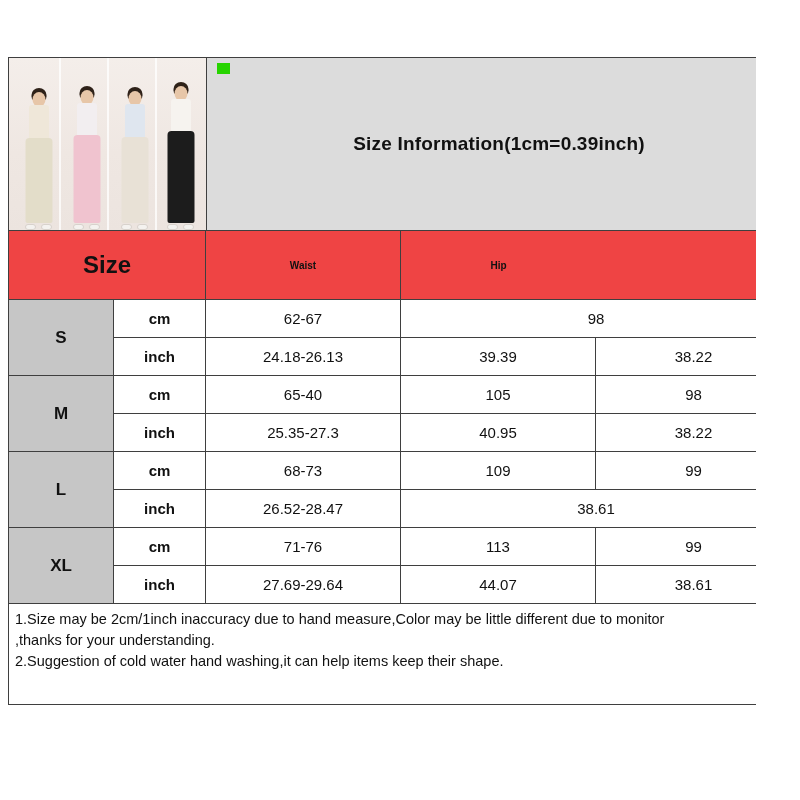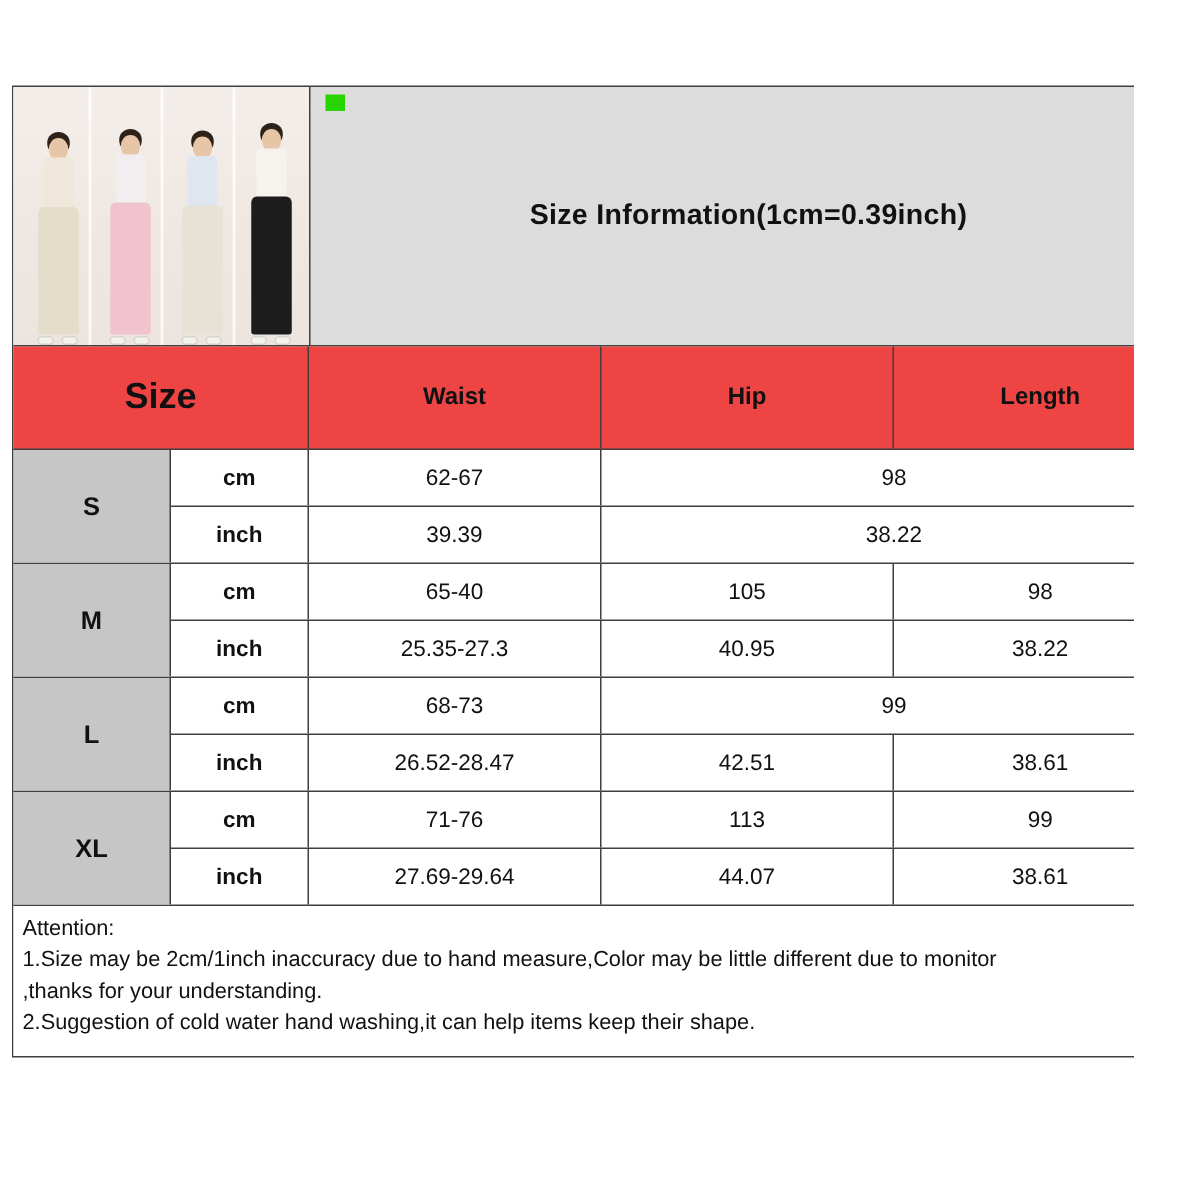"Waist" .cell { font-size: 16px -> 10px }
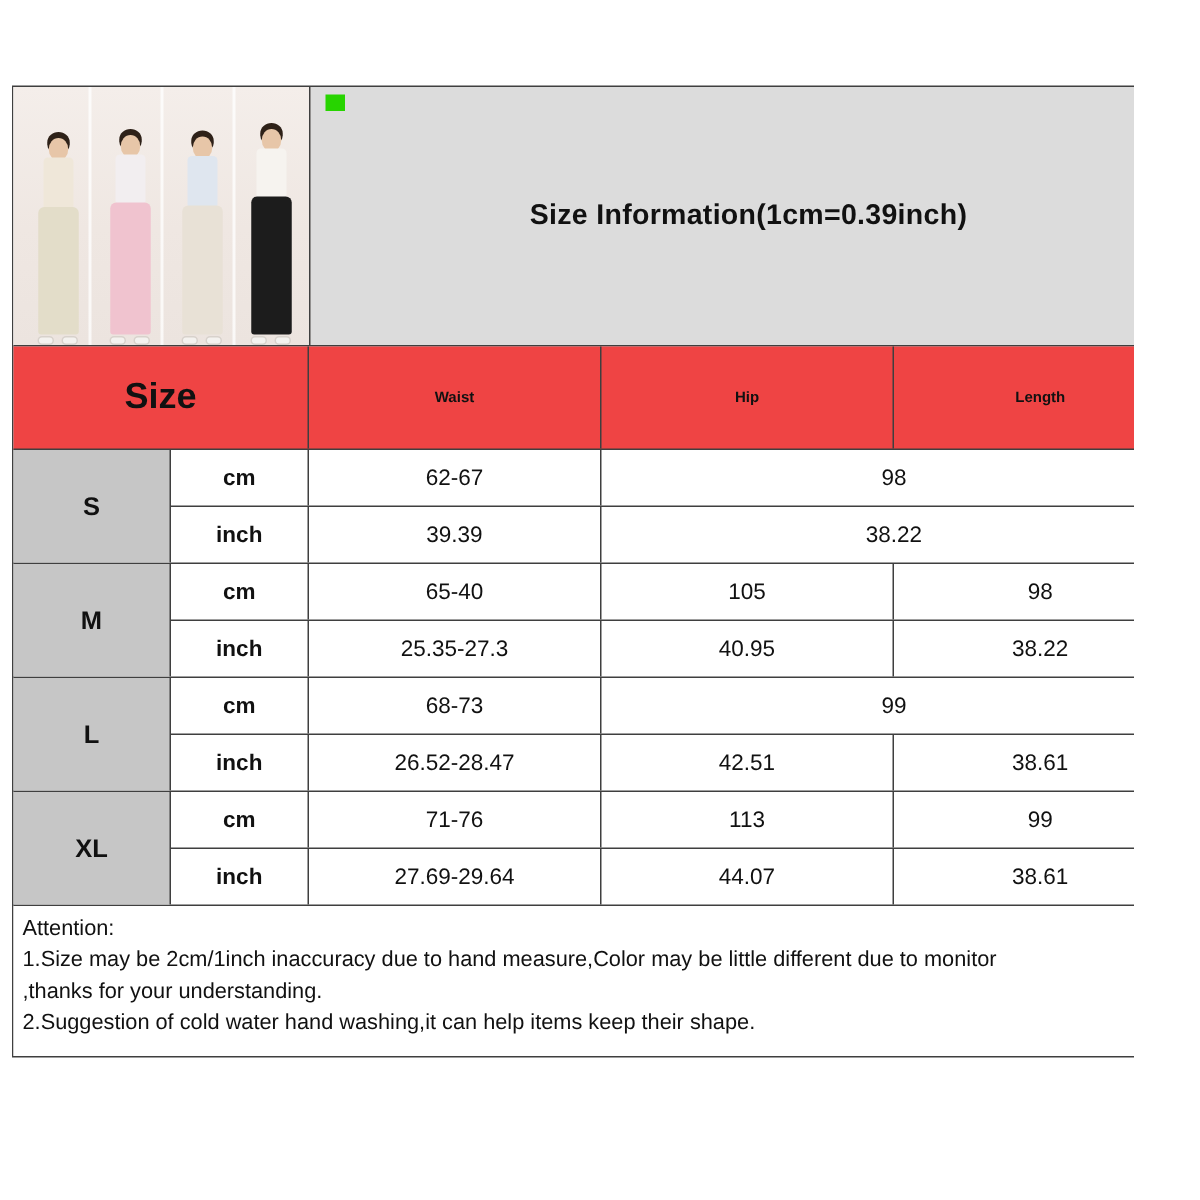"Length" div.cell { html: <div>Length</div> -> none }
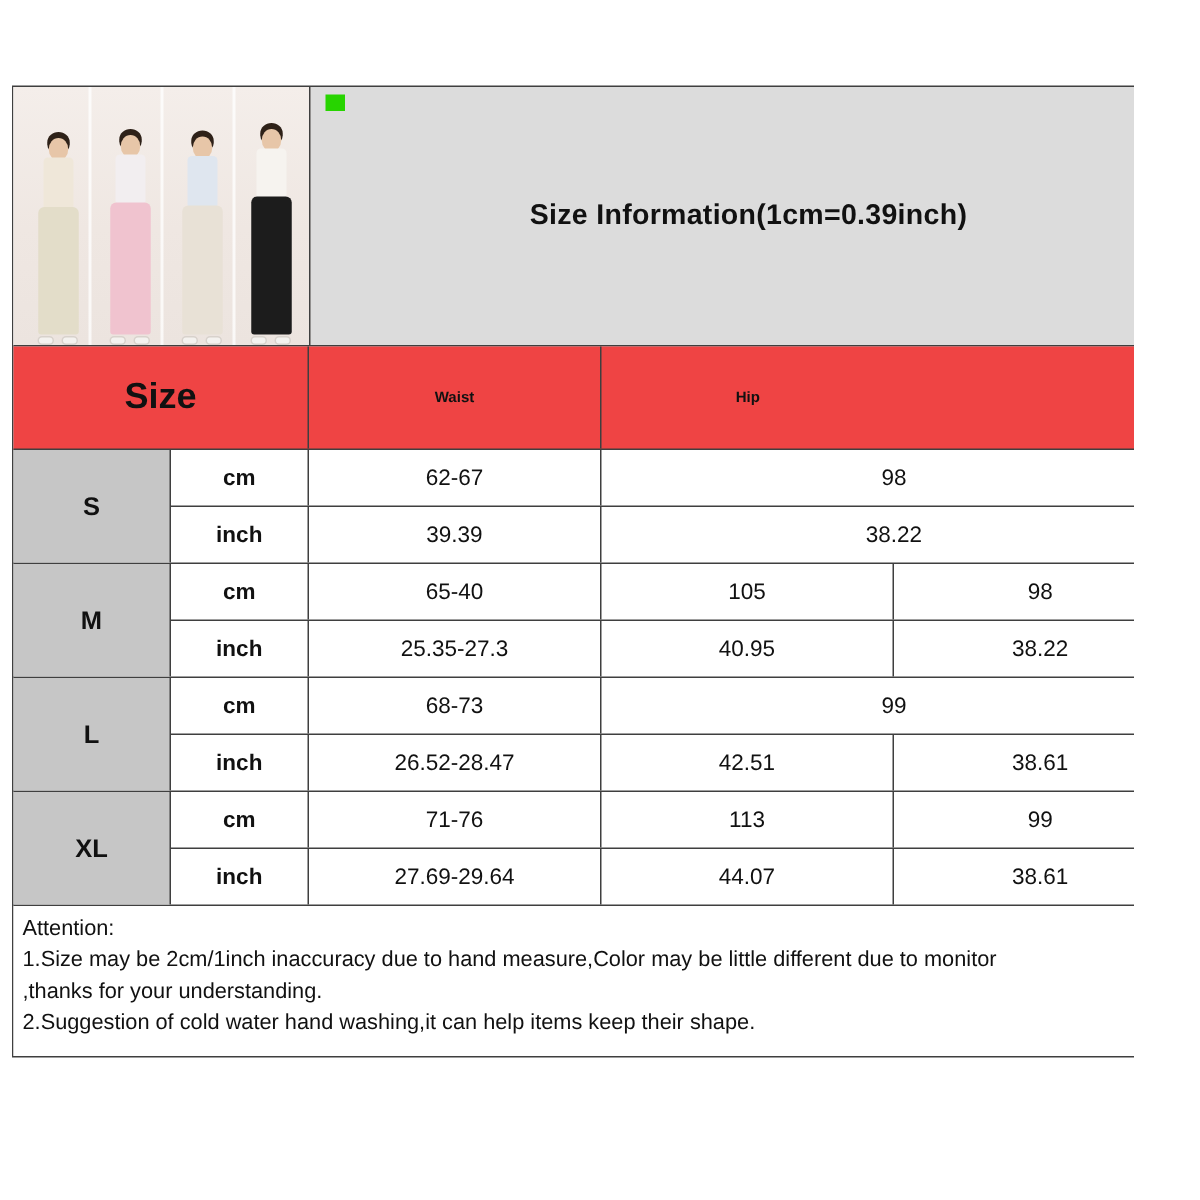"24.18-26.13" div.cell { html: none -> <div>24.18-26.13</div> }
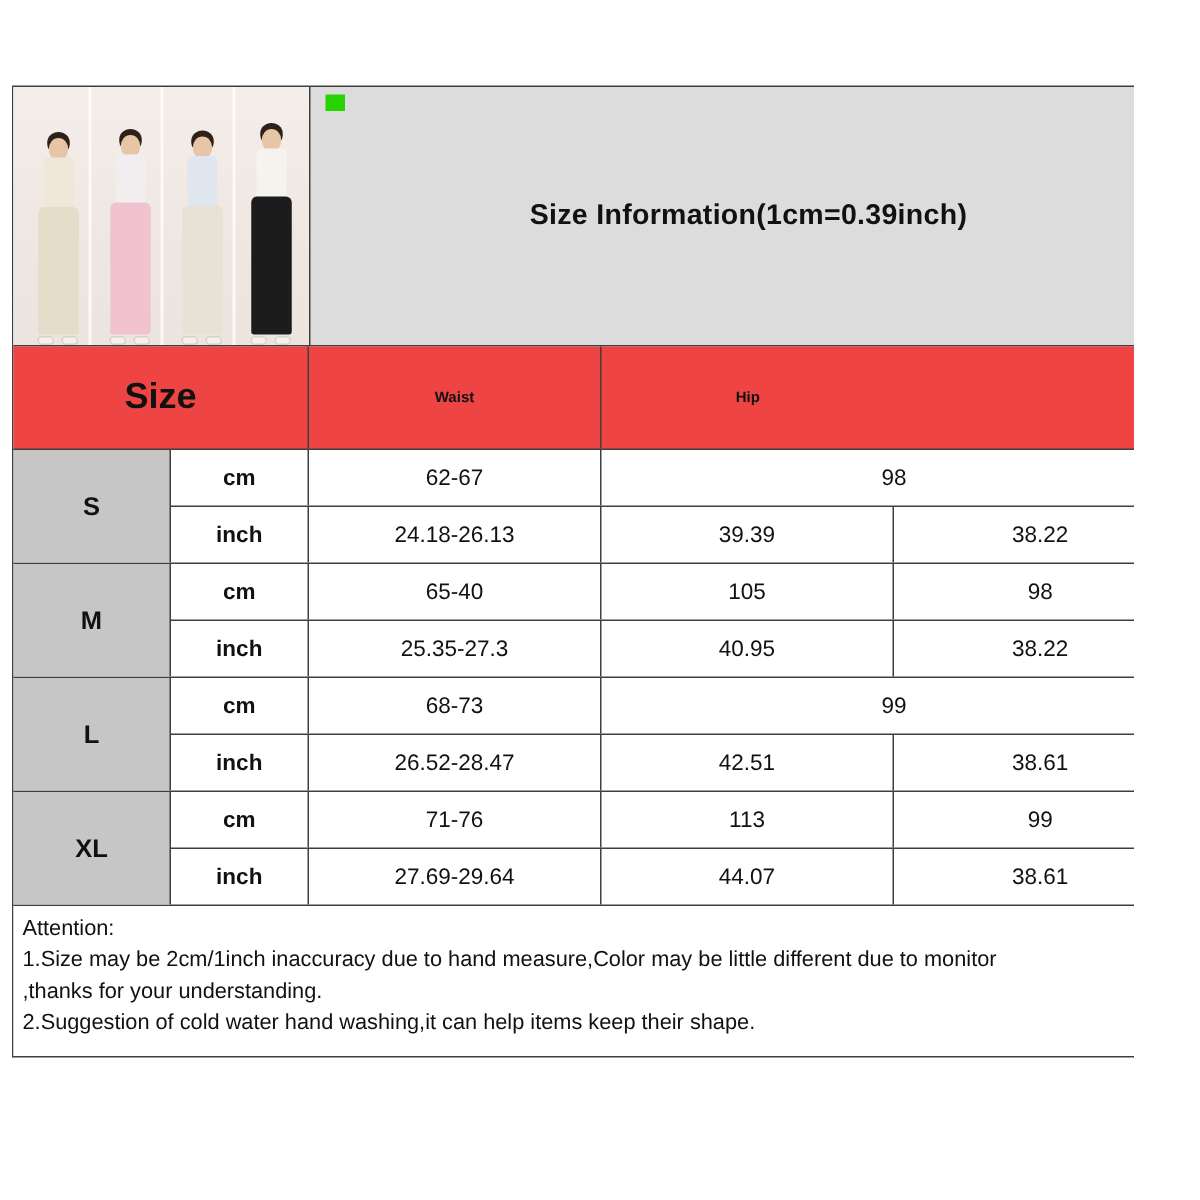"109" div.cell { html: none -> <div>109</div> }
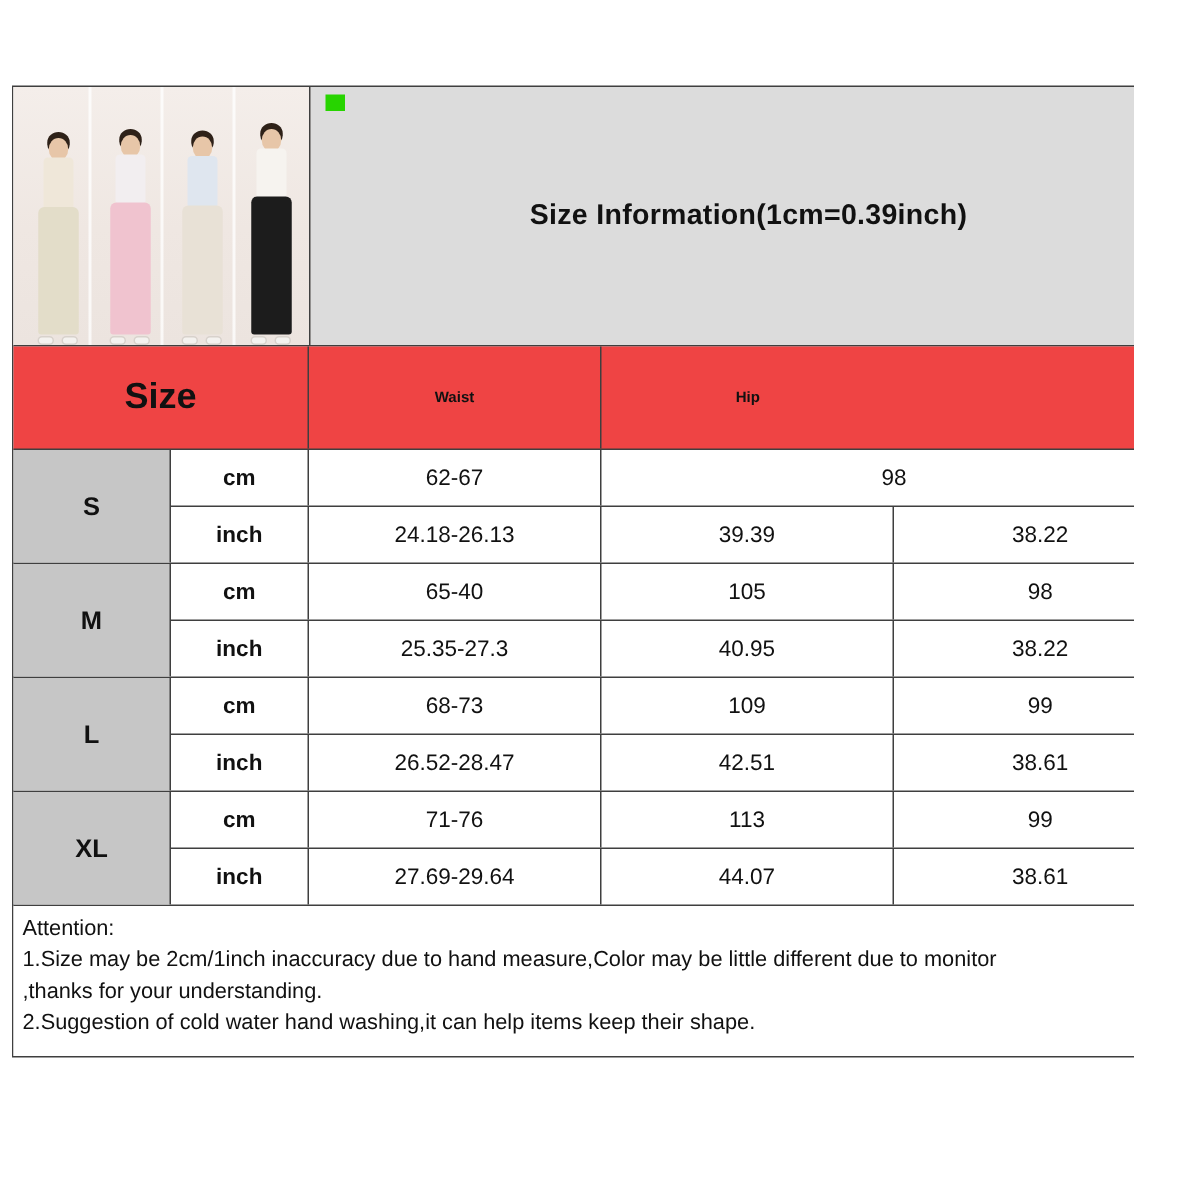"42.51" div.cell { html: <div>42.51</div> -> none }
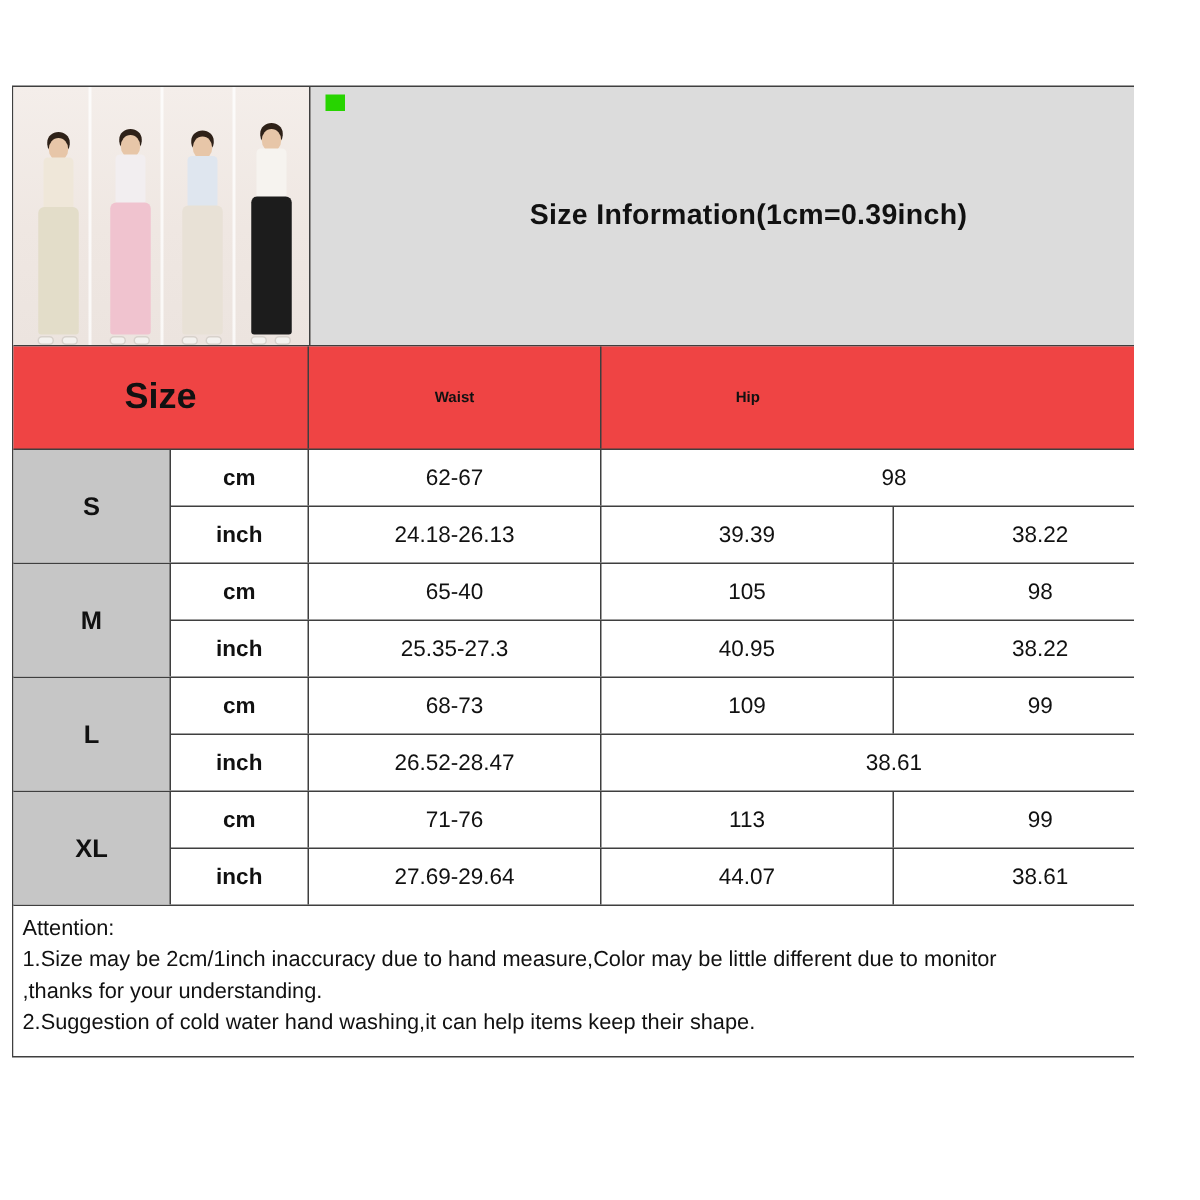"Attention:" div { html: <div>Attention:</div> -> none }
